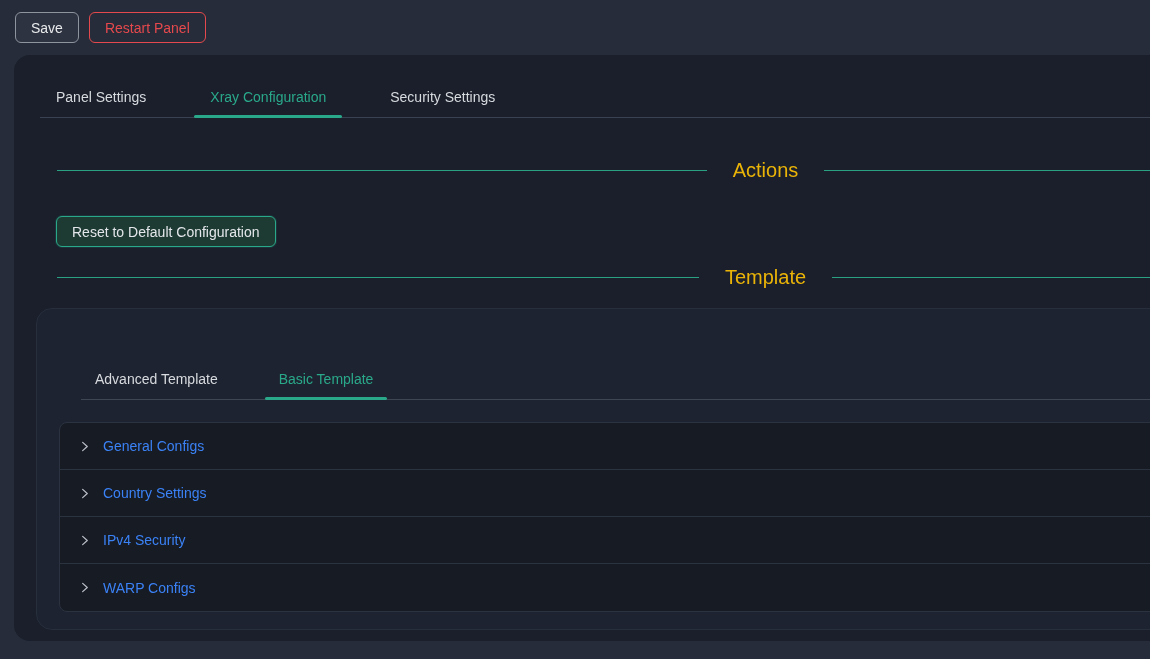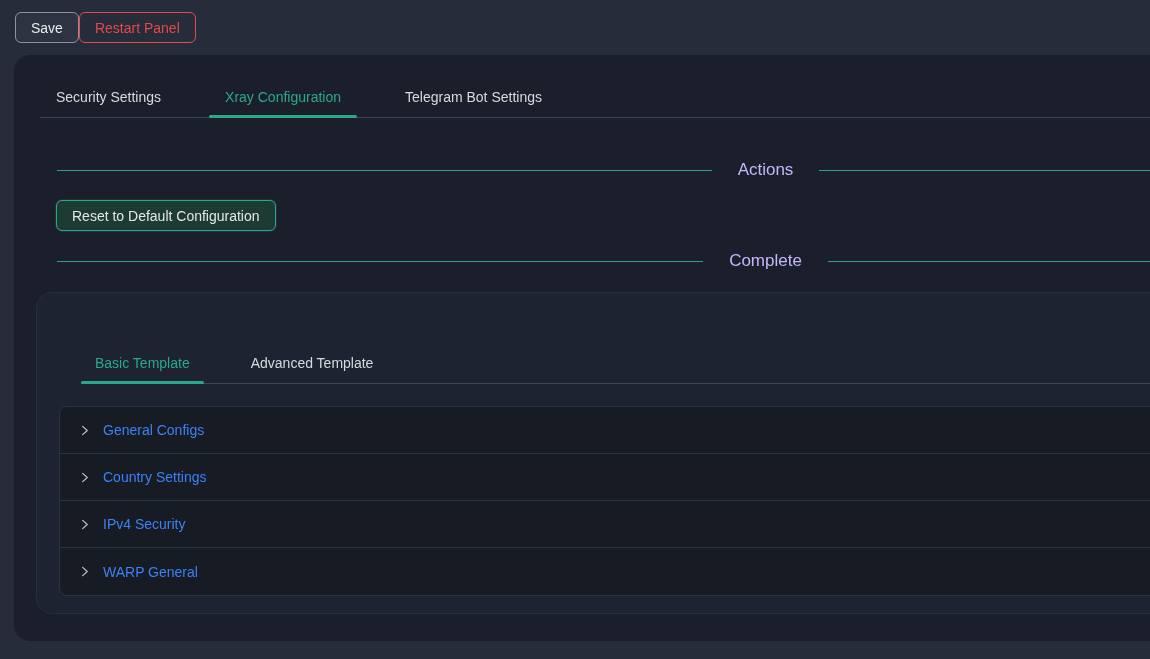"Save" .topbar { gap: 0 -> 10px }
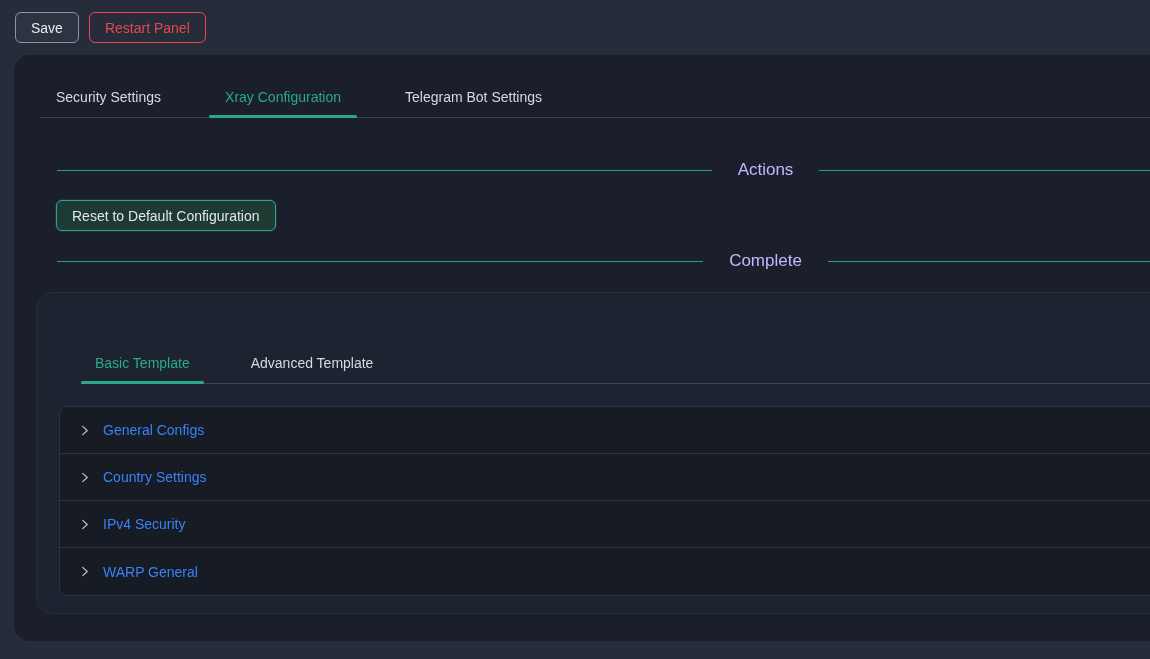"Panel Settings" div.tab { html: none -> <div>Panel Settings</div> }
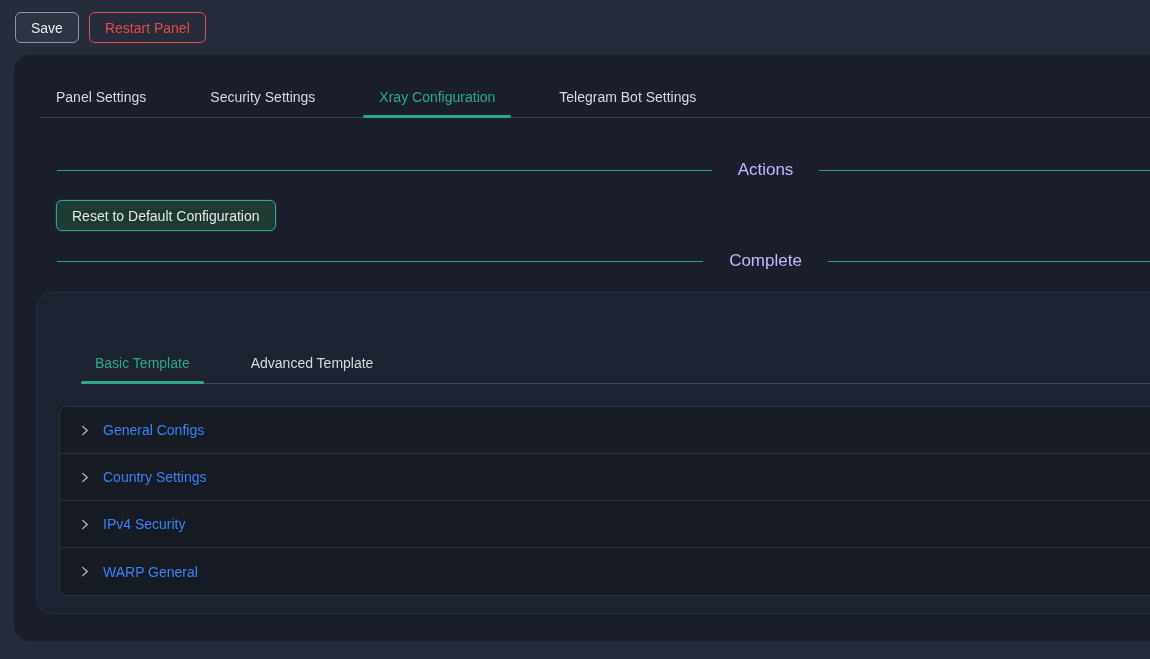"Security Settings" div.tab { order: before "Xray Configuration" -> after "Xray Configuration" }
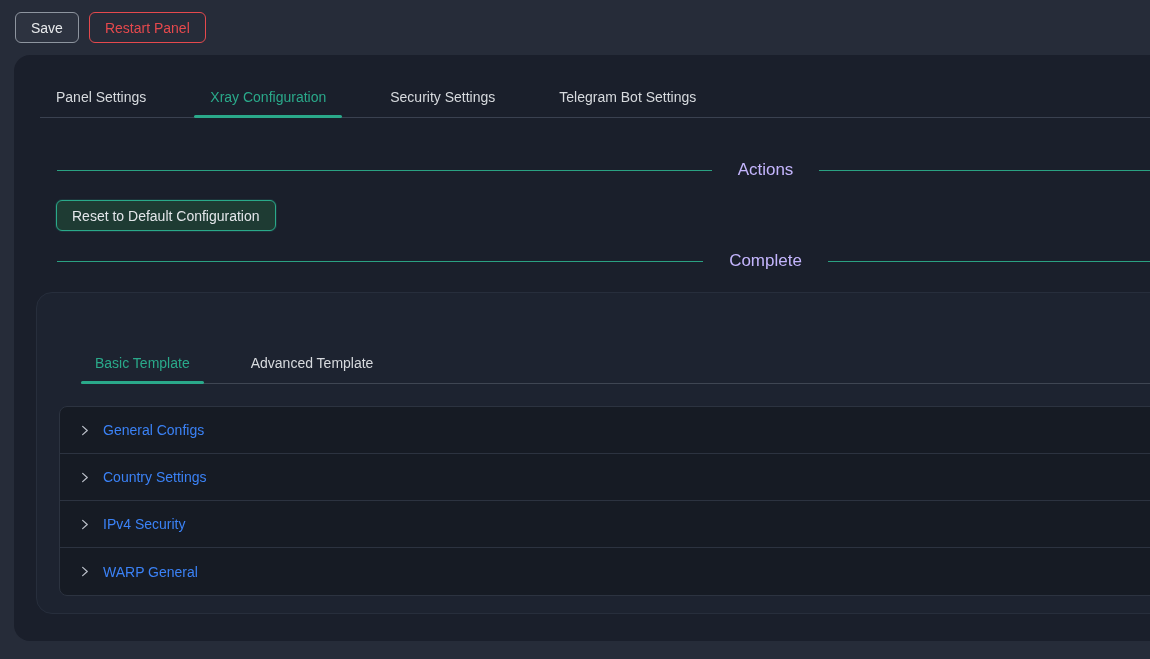"Telegram Bot Settings" div.tab { html: <div>Telegram Bot Settings</div> -> none }
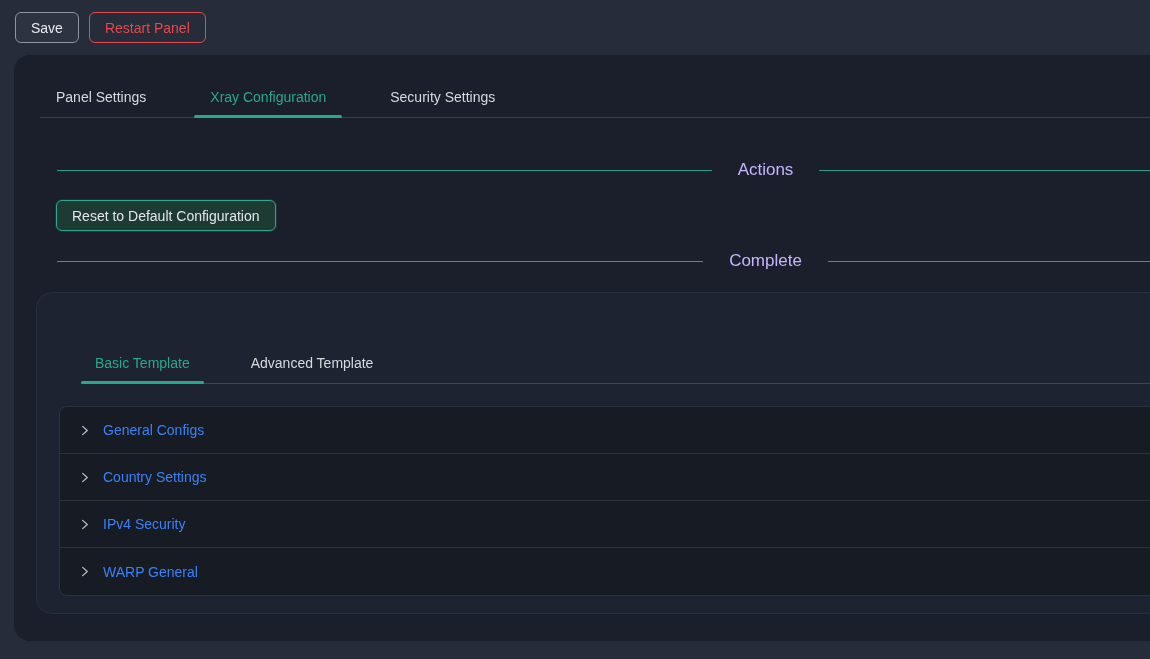"Actions" .divider-text { color: #c4b5fd -> #eab308; font-size: 17px -> 20px }
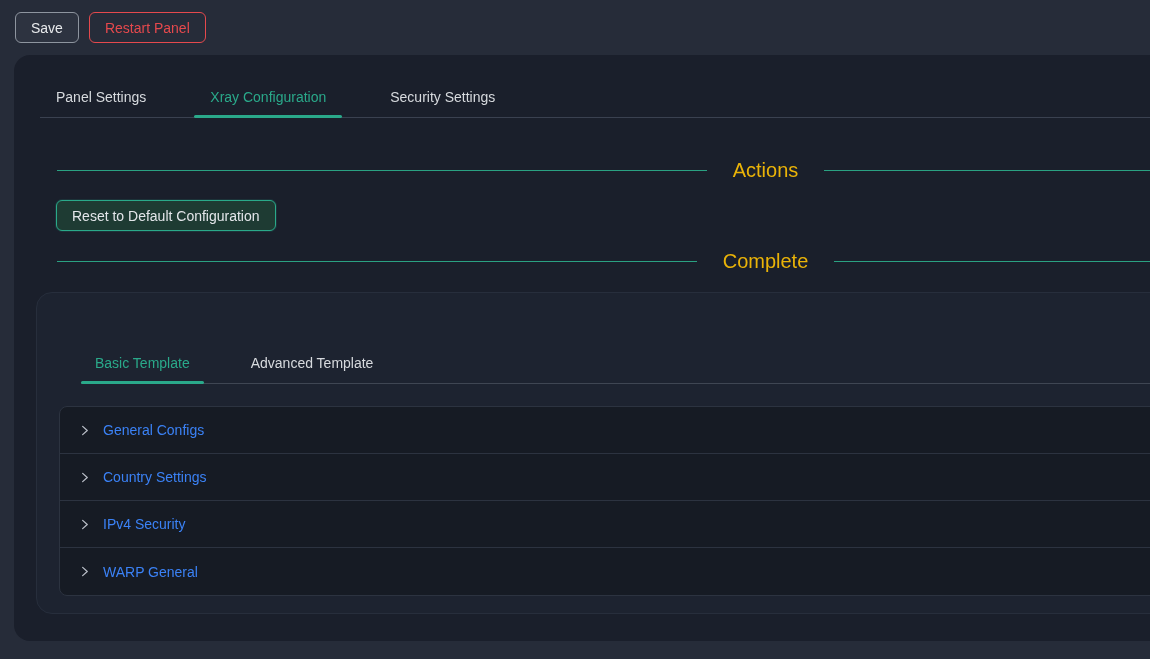"Reset to Default Configuration" .btn-reset { margin: 21px 0 0 42px -> 37px 0 0 42px }
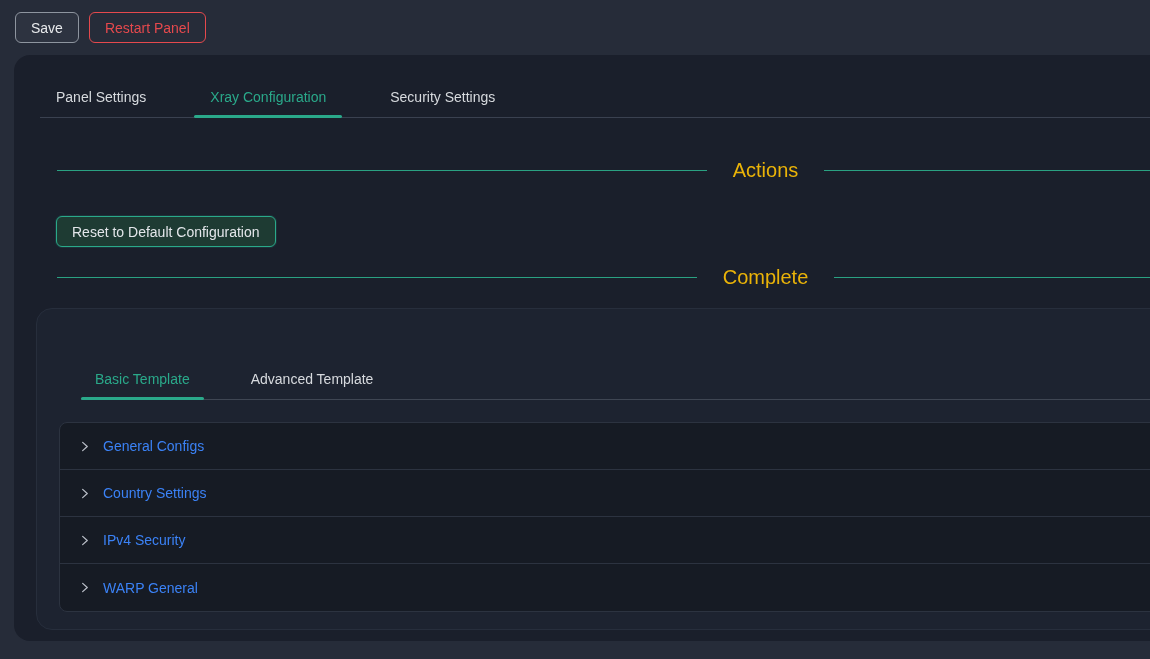"Complete" span.divider-text { text: Complete -> Template }
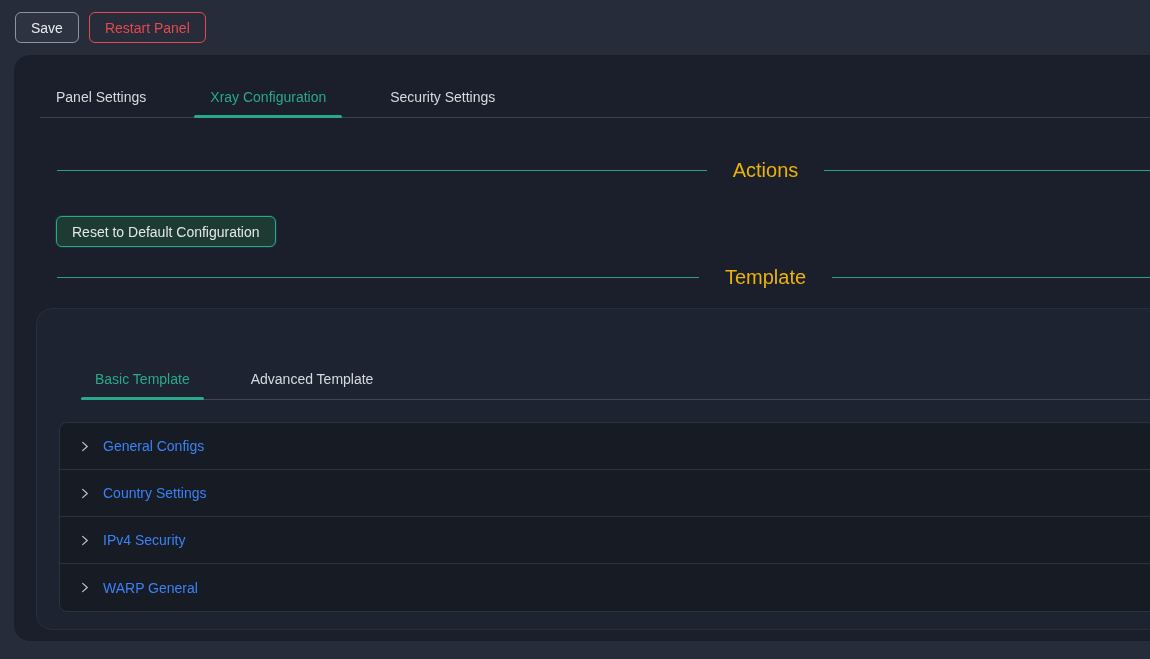"Basic Template" div.tab { order: before "Advanced Template" -> after "Advanced Template" }
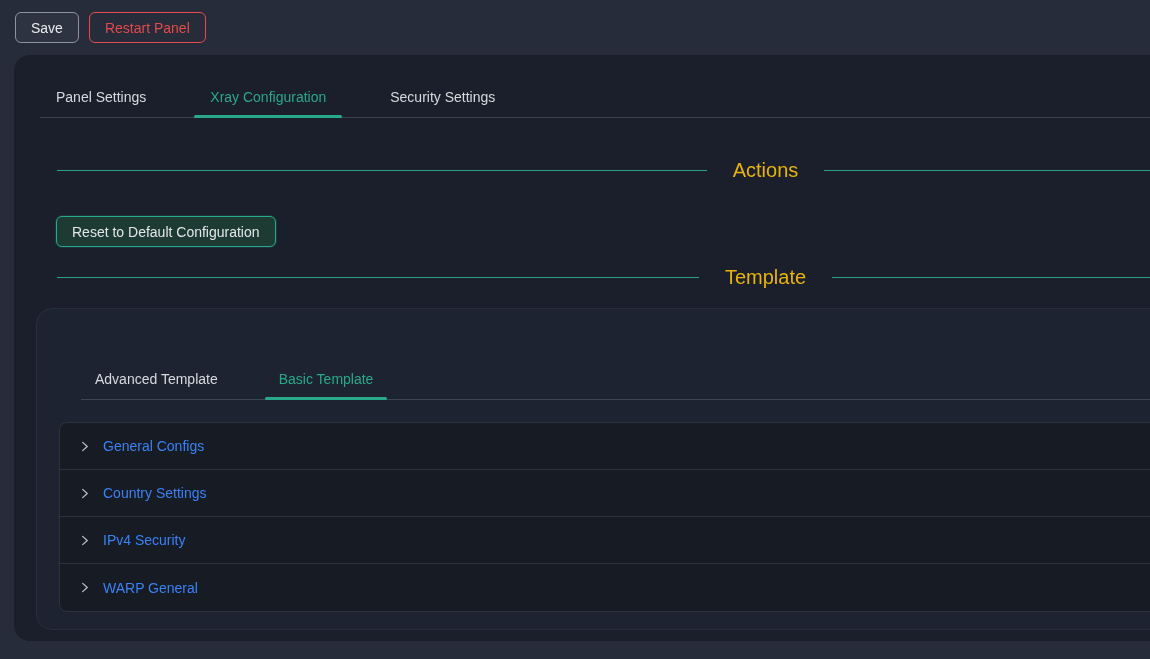"WARP General" span.row-label { text: General -> Configs }
